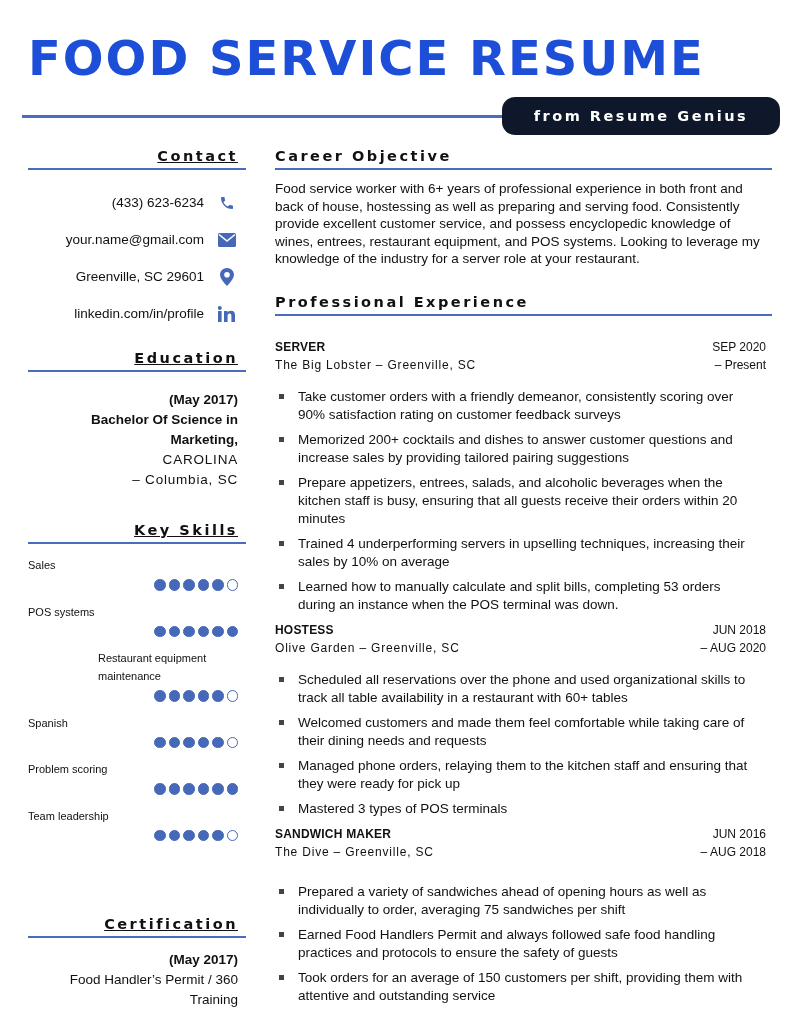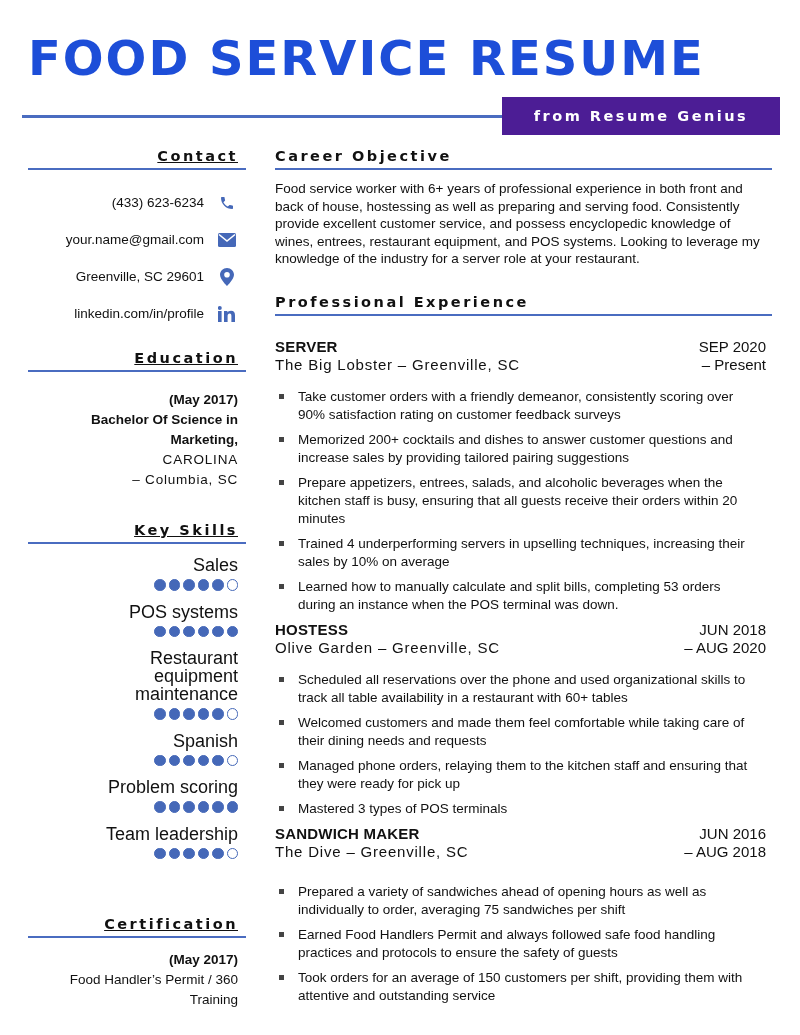"from Resume Genius" .tagbox { background: #4c1d95 -> #0f172a; border-radius: none -> 13px }
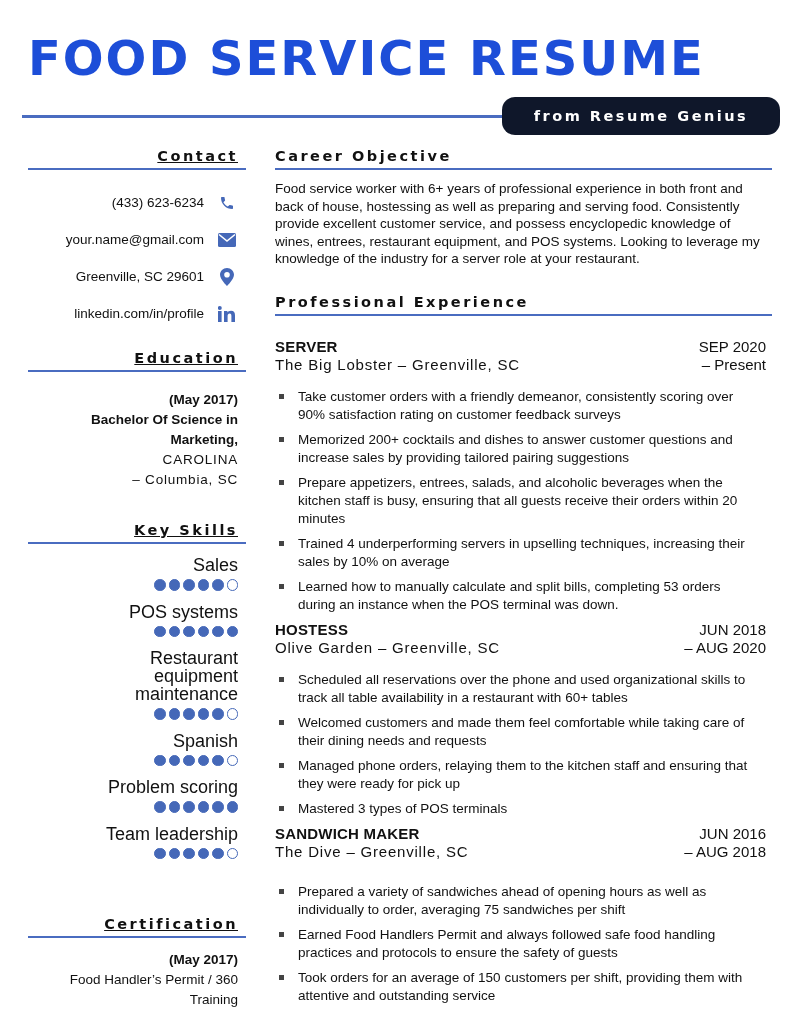"SERVER" .job-head { font-size: 15px -> 12px }
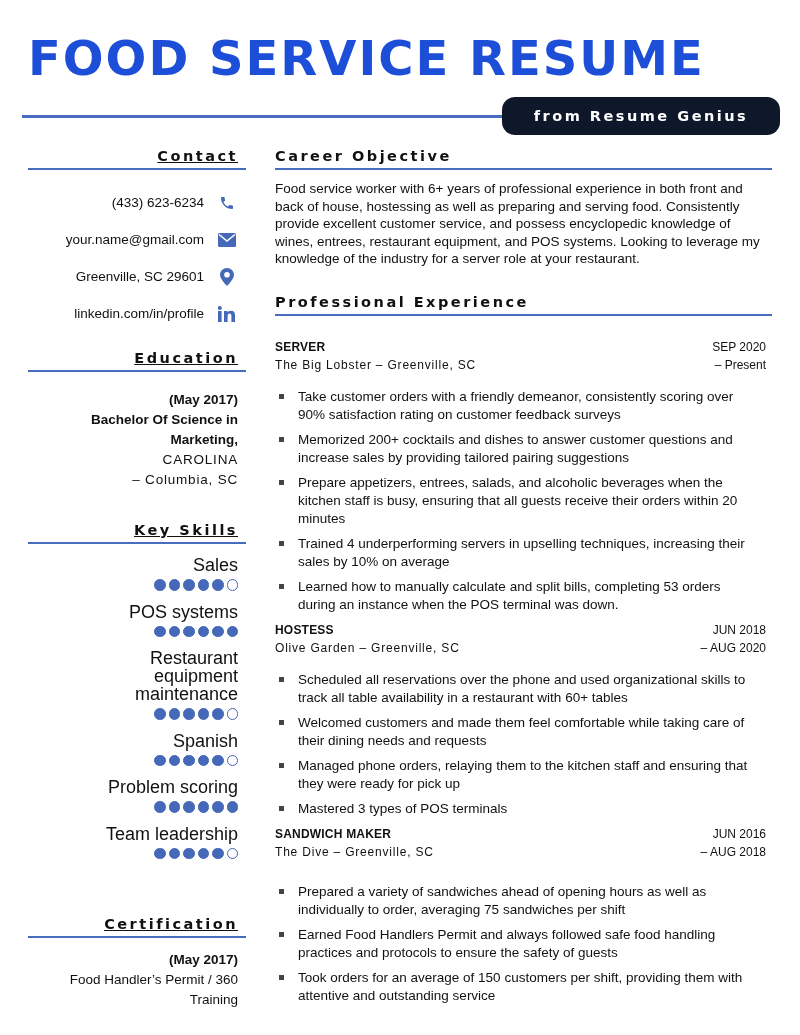"Sales" .skill { font-size: 18px -> 11px; text-align: right -> none }
